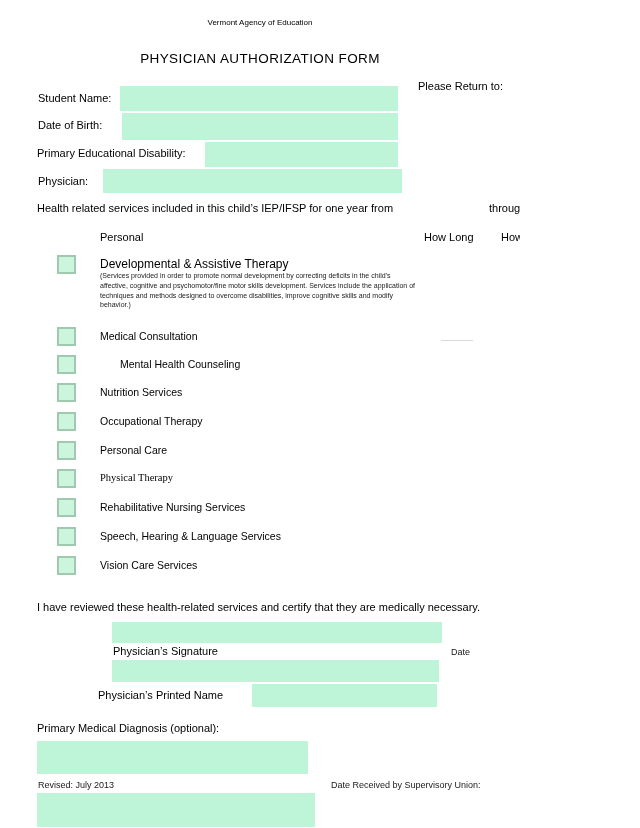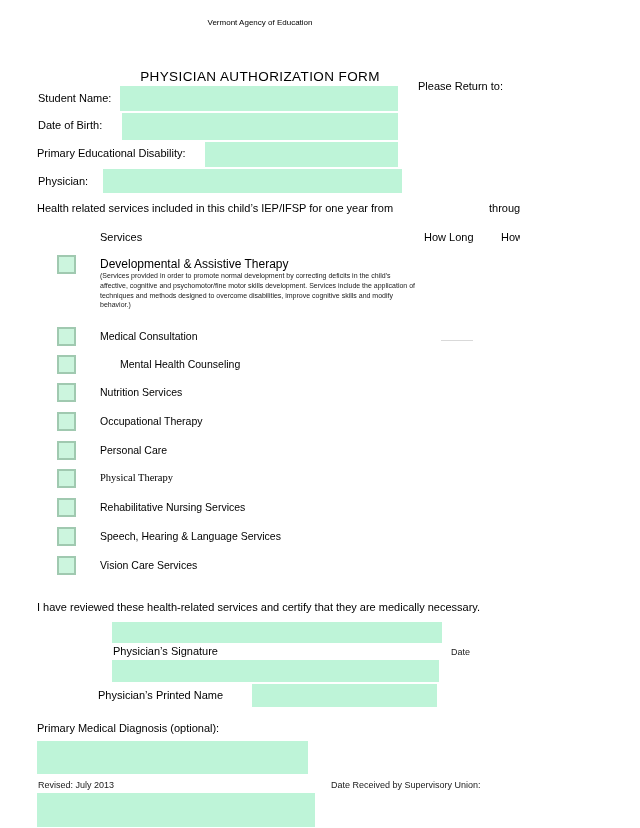"PHYSICIAN AUTHORIZATION FORM" div.abs { margin-top: 18px -> none }
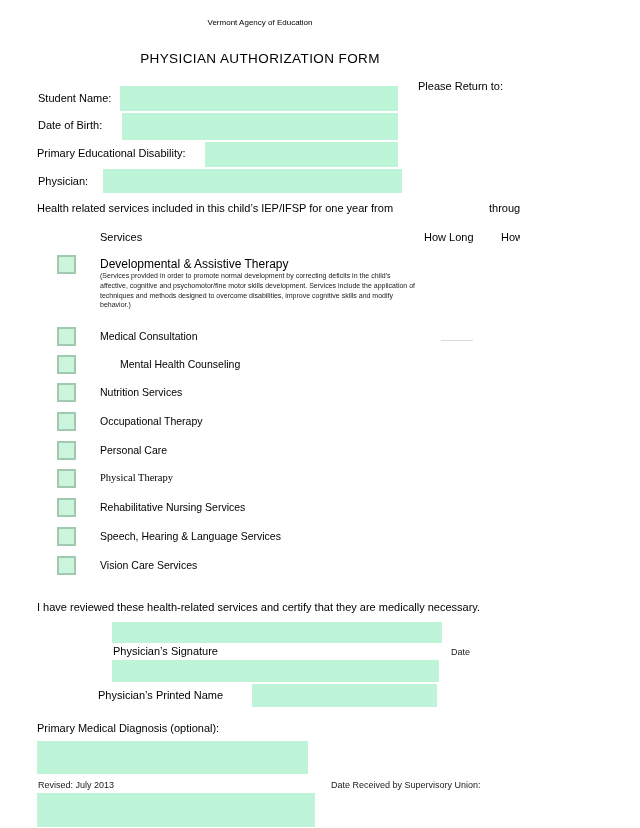"Services" div.abs { text: Services -> Personal }
